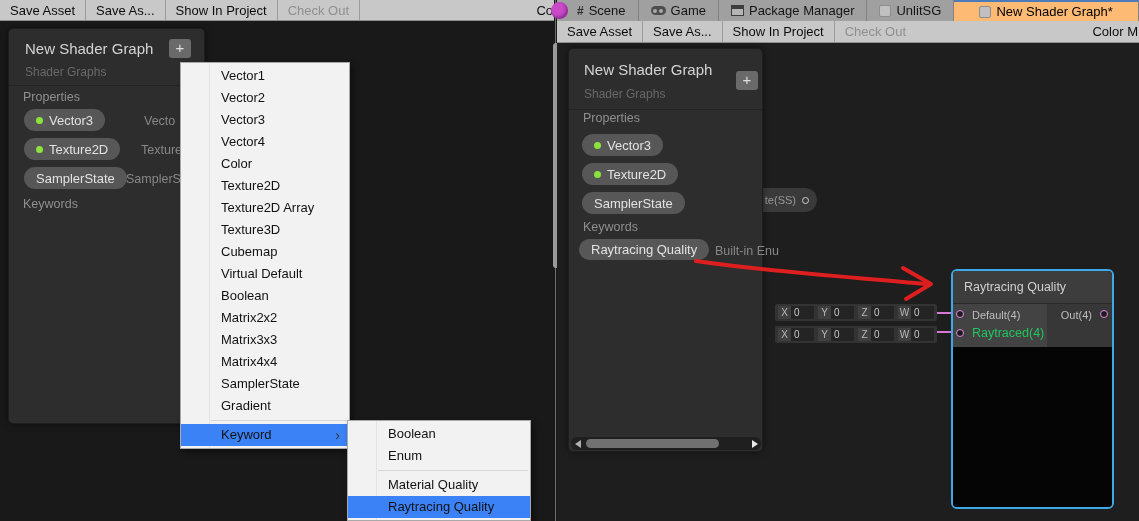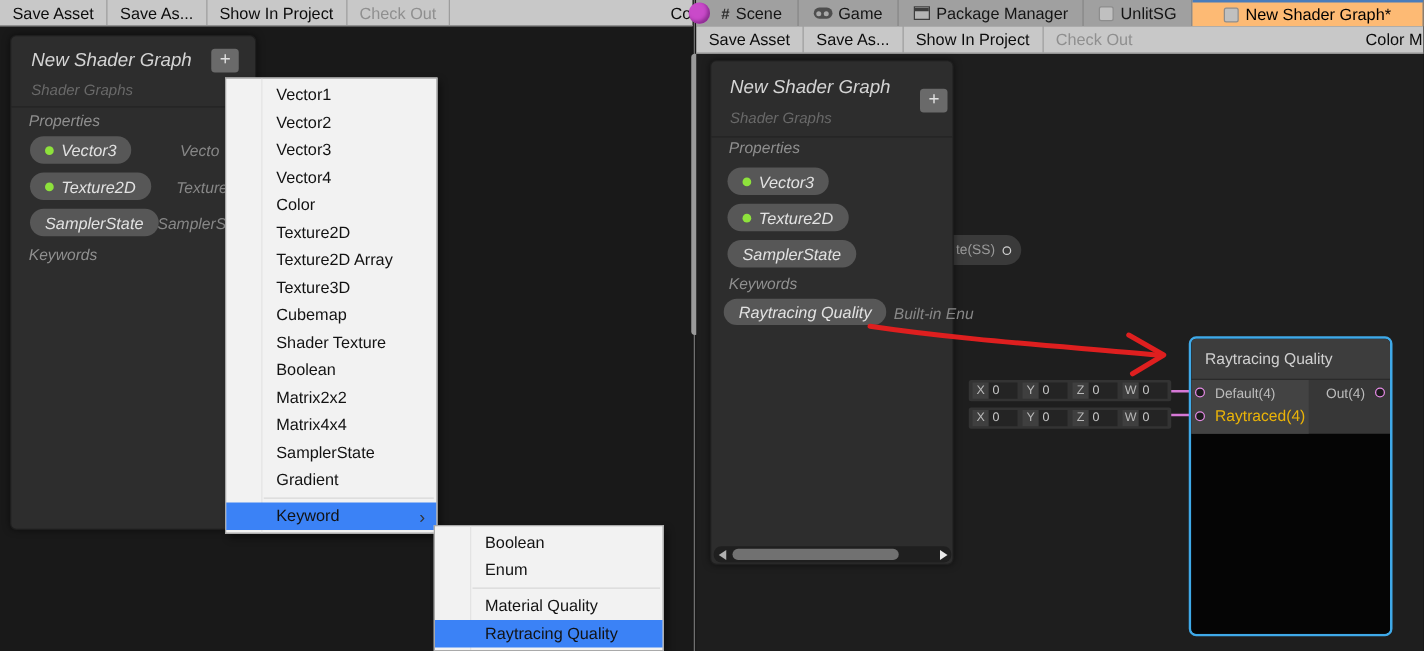"New Shader Graph" .bb { font-style: italic -> none }
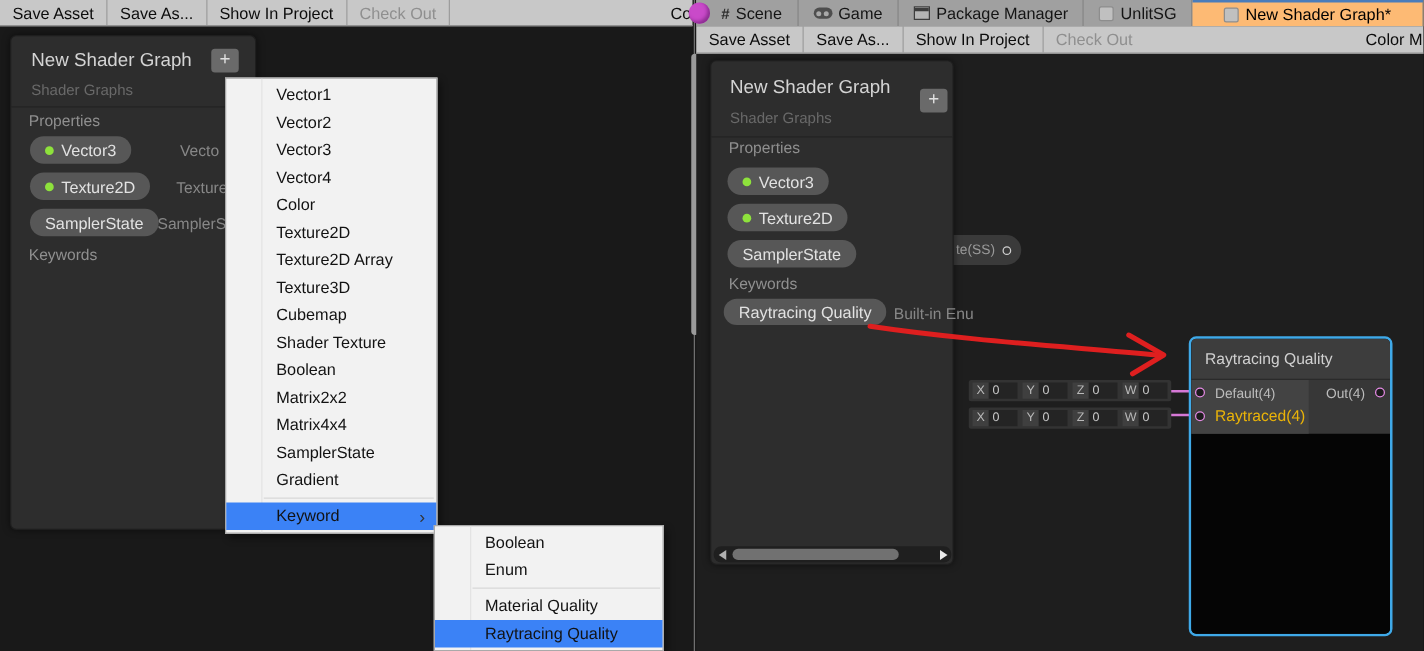"Shader Texture" div.menu-item { text: Shader Texture -> Virtual Default }
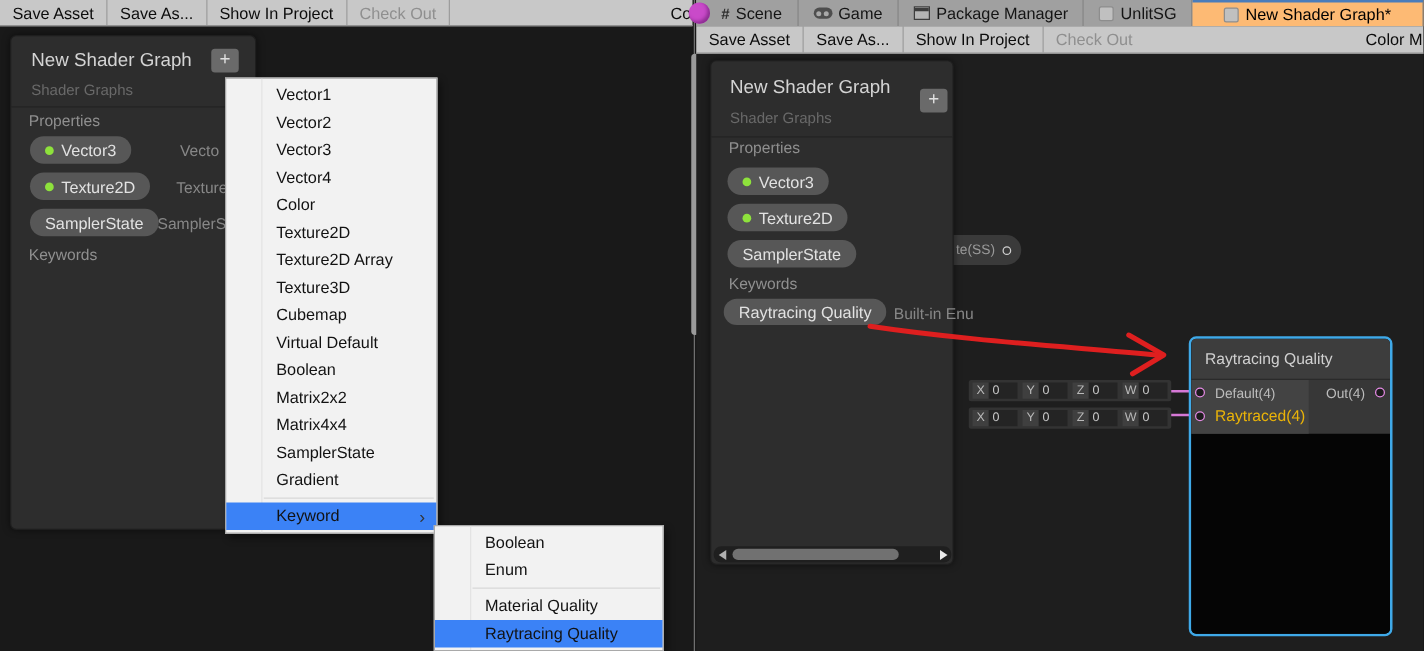"Matrix3x3" div.menu-item { html: none -> <div>Matrix3x3</div> }
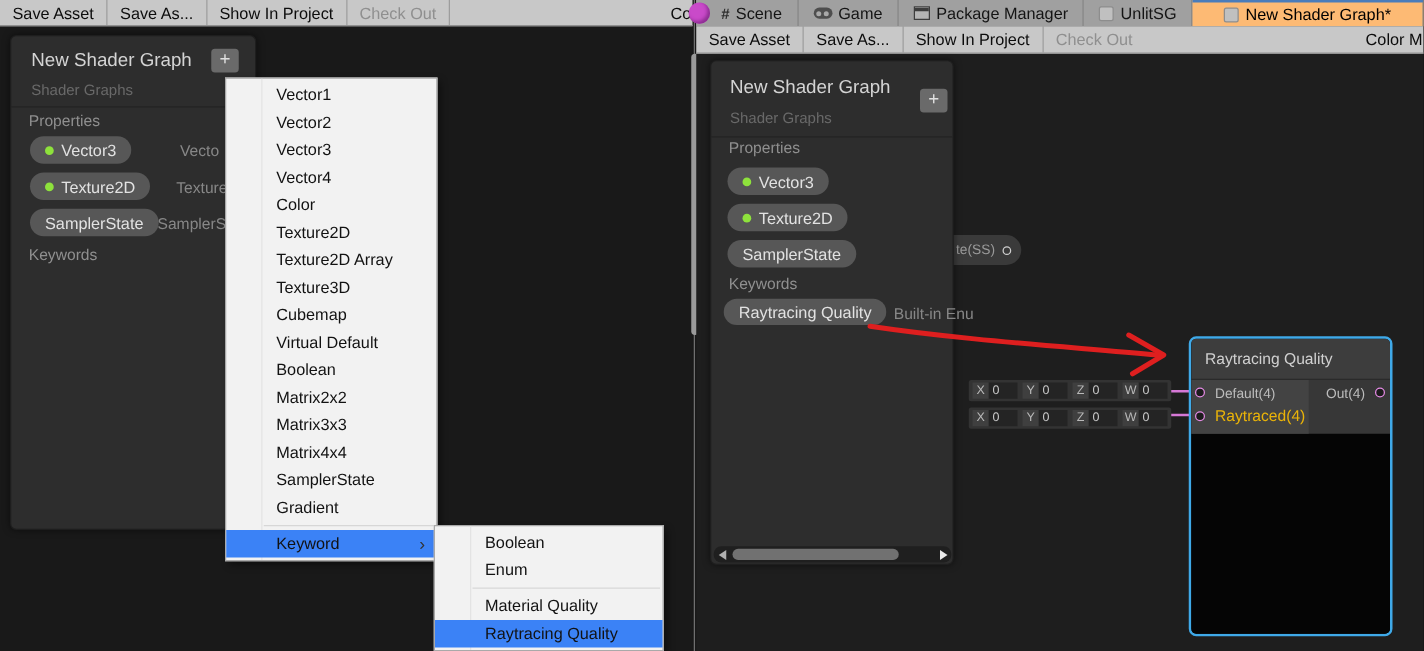"Raytraced(4)" span.port-label { color: #eab308 -> #22c55e }
